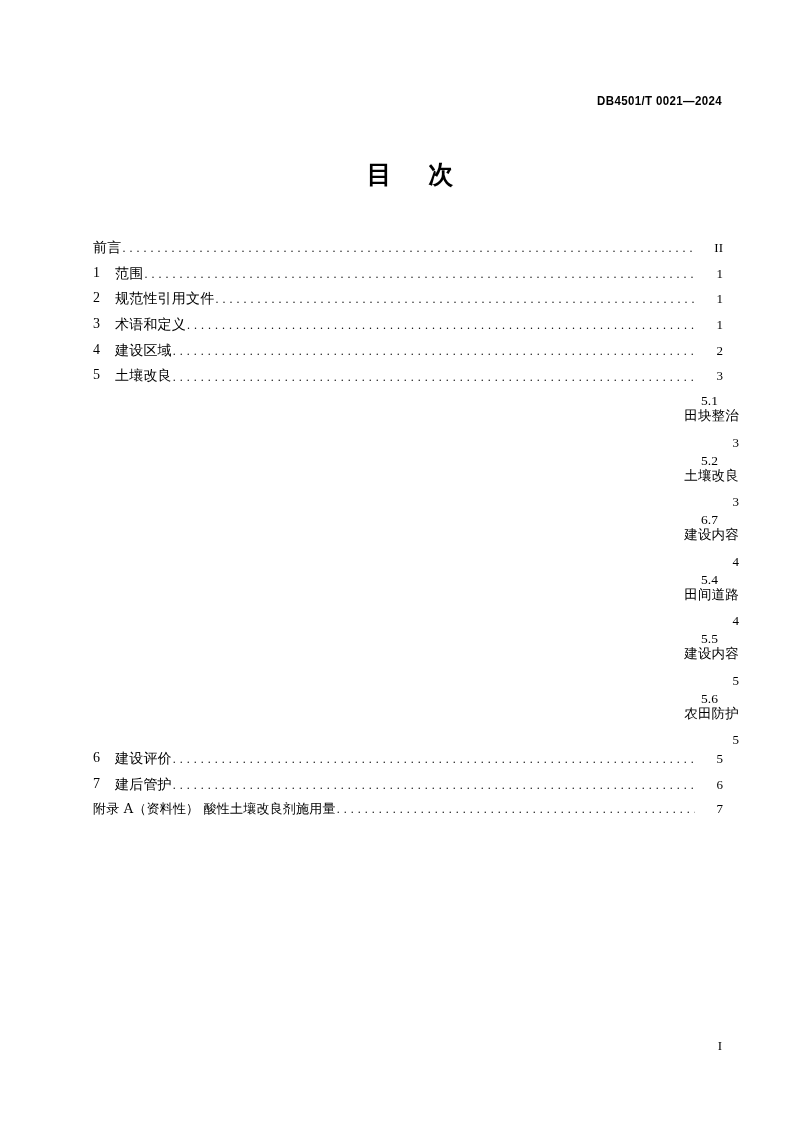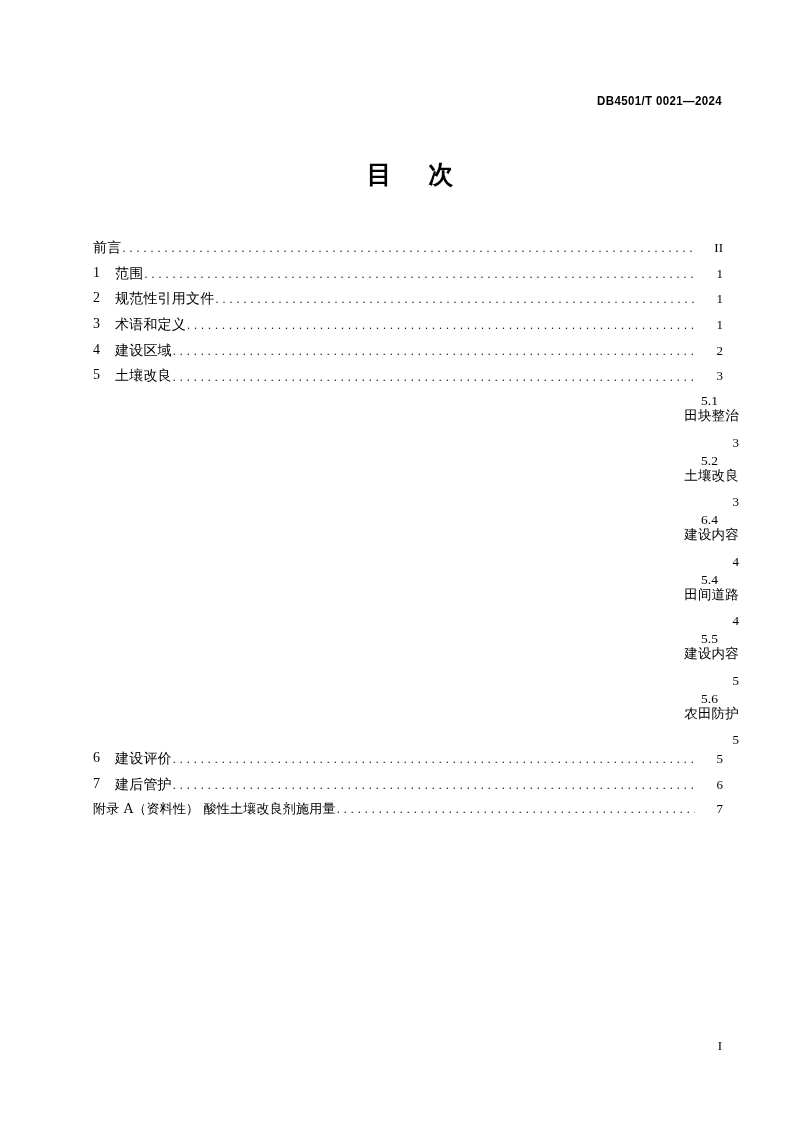"6.4" span.toc-num { text: 6.4 -> 6.7 }
